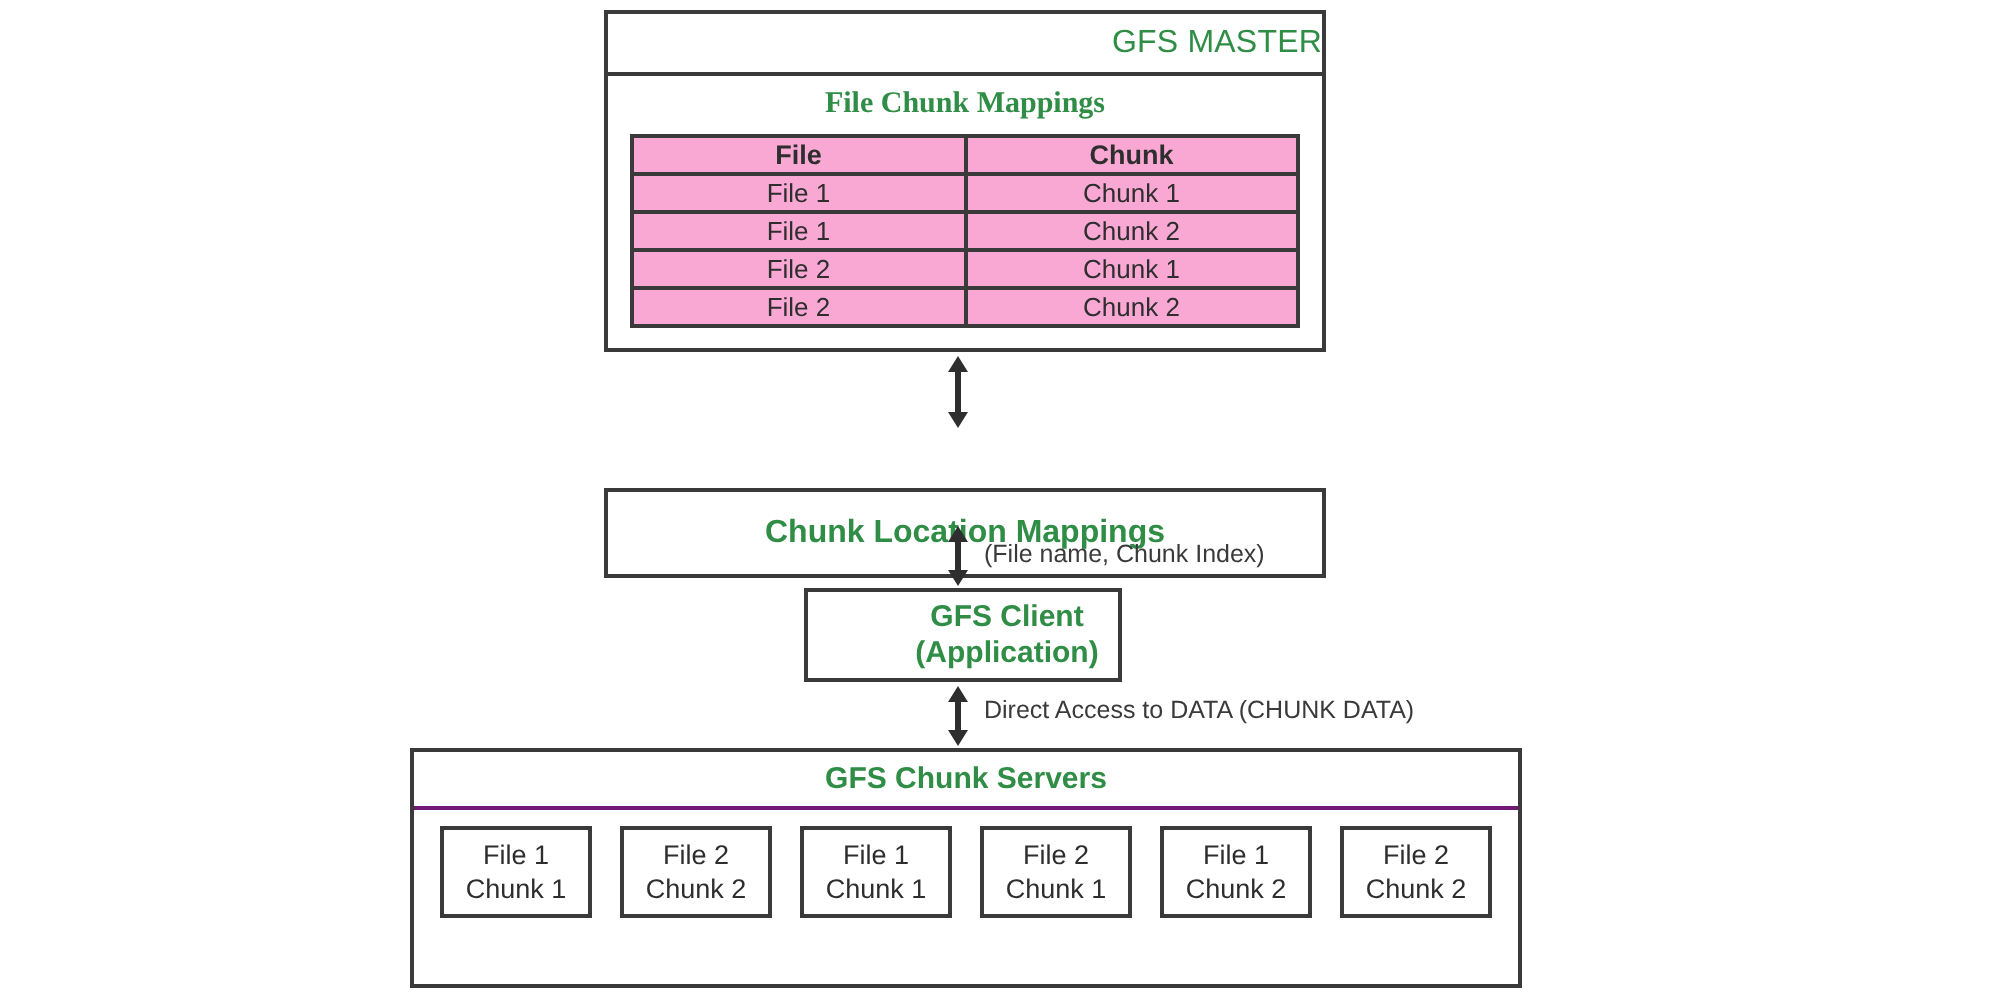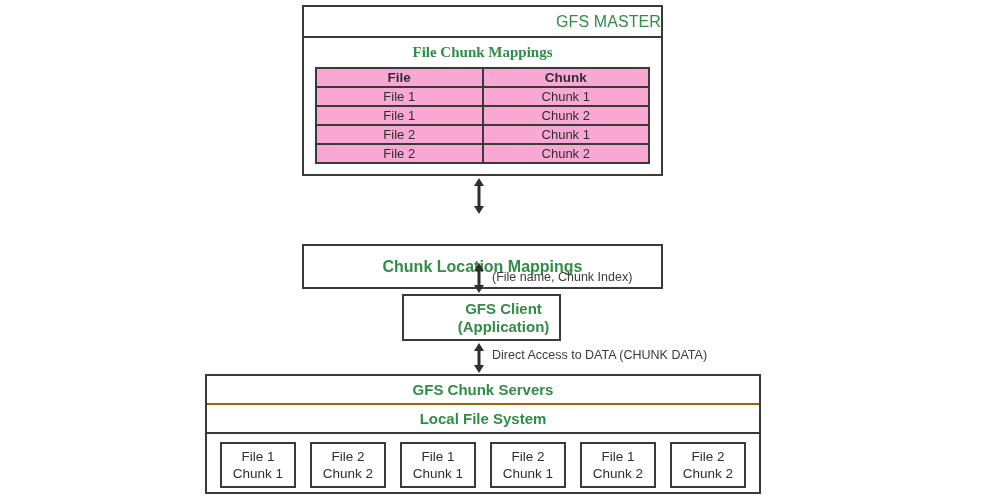"GFS Chunk Servers" #chunk-servers-title { border-bottom: 2px solid #a16207 -> 2px solid #701a75 }
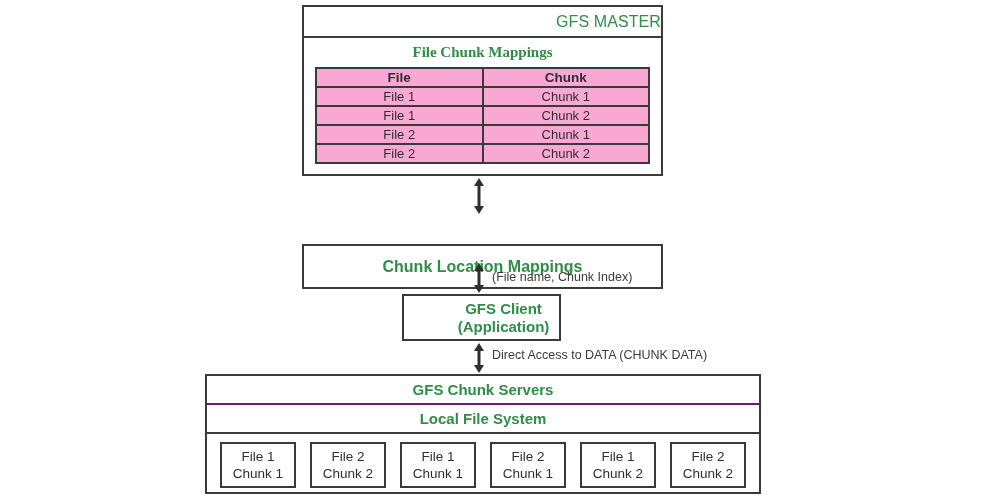"Local File System" div { html: <div>Local File System</div> -> none }
